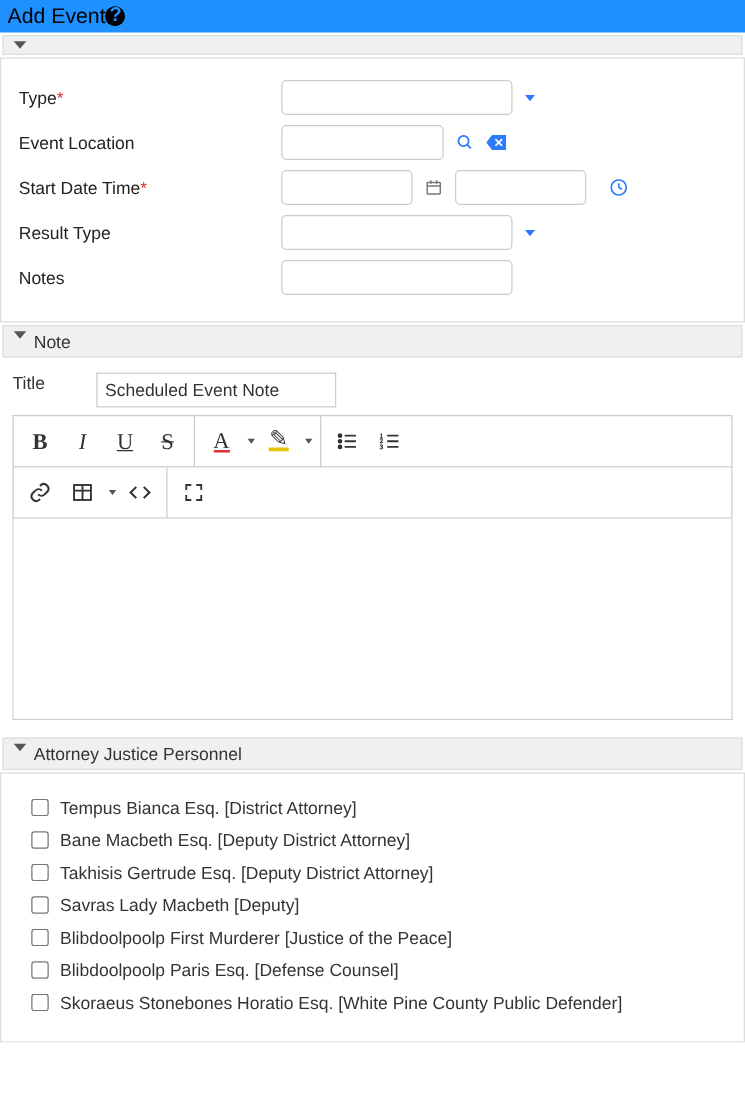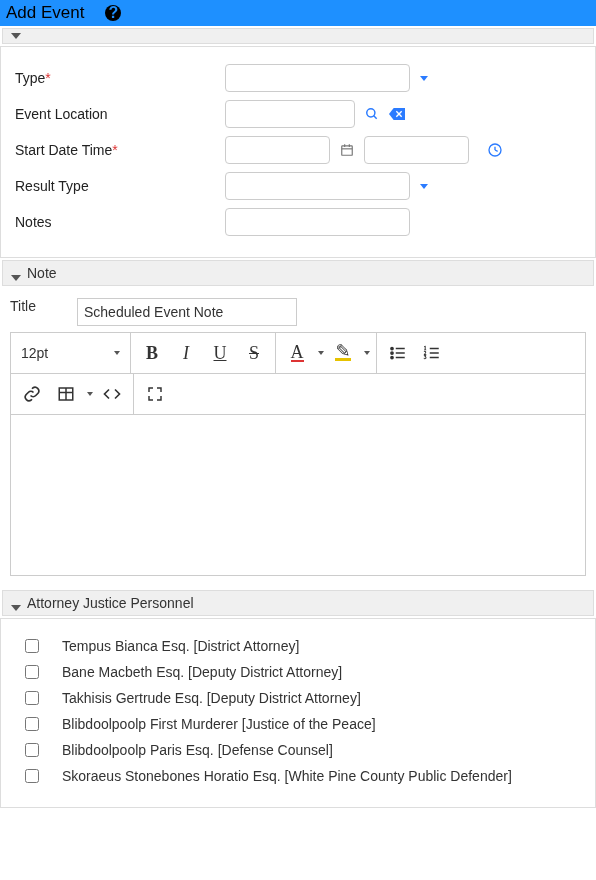"Add Event" .header-bar { gap: 21px -> 0 }
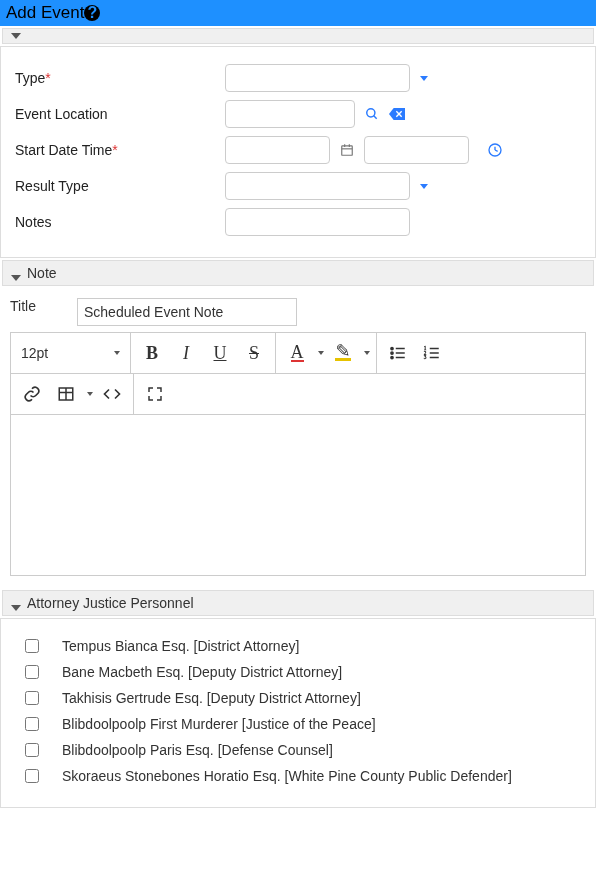"Note" .section-hdr { align-items: flex-end -> flex-start }
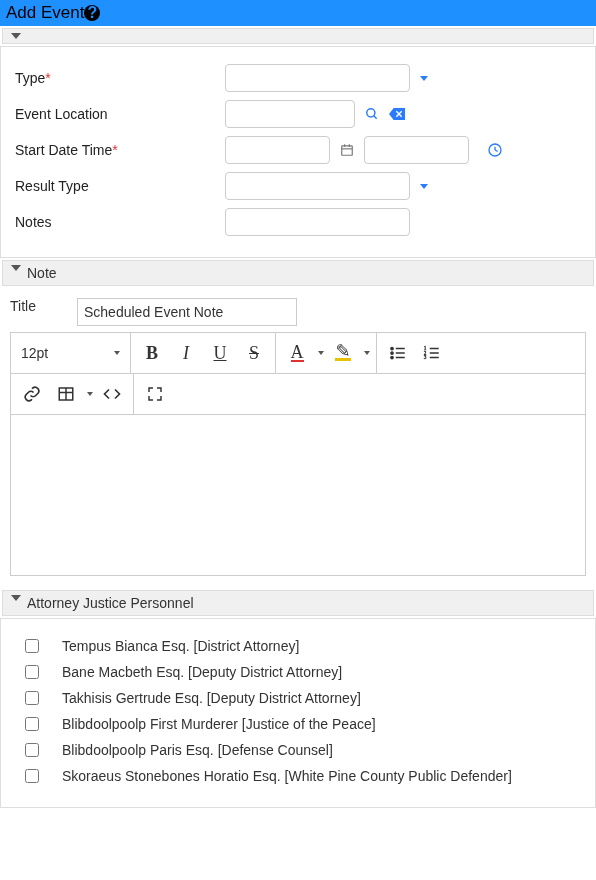"Scheduled Event Note" input.input { width: 220px -> 192px }
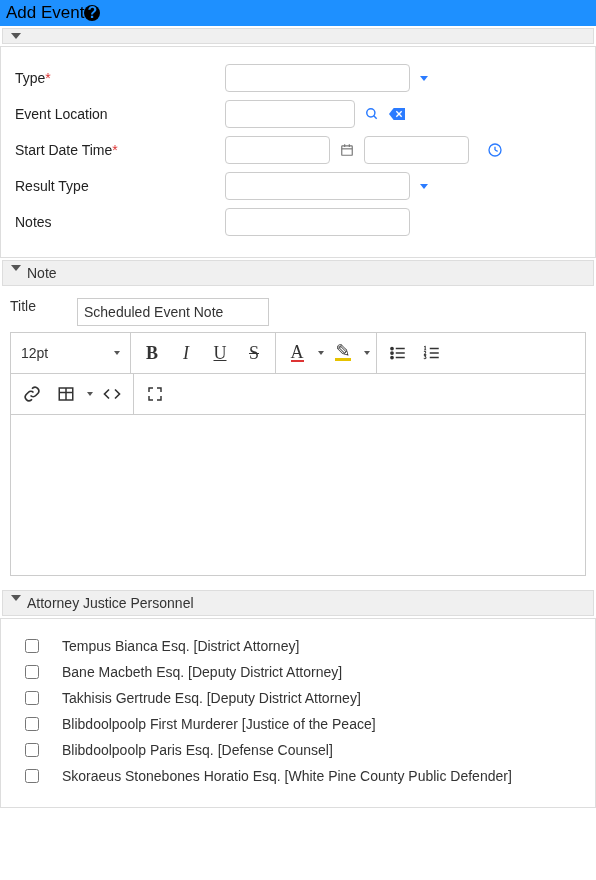"12pt" div.fontsize-sel { html: <div> <span>12pt</span> <span></span> </div> -> none }
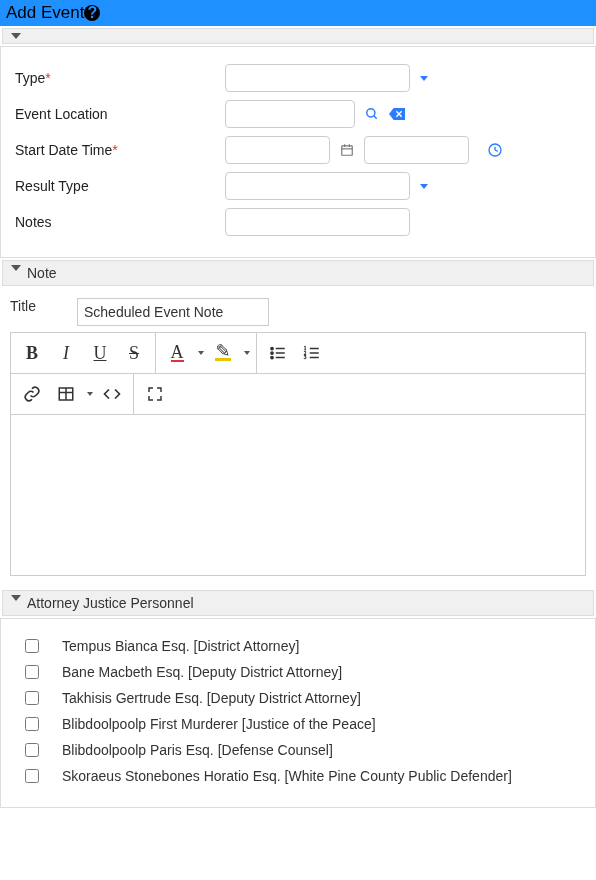"Tempus Bianca Esq. [District Attorney]" .chk-row { gap: 20px -> 6px }
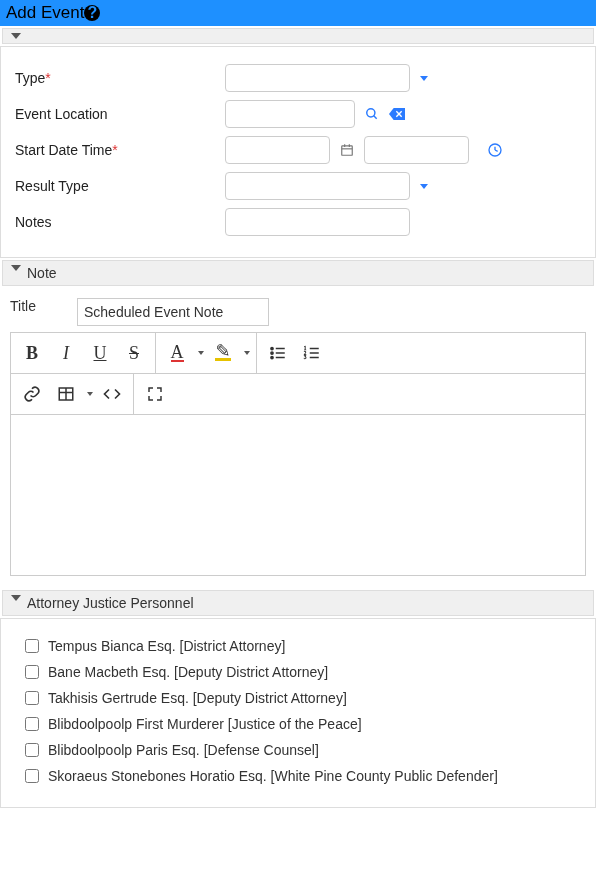"Savras Lady Macbeth [Deputy]" div.chk-row { html: none -> <div> <input> <span>Savras Lady Macbeth [Deputy]</span> </div> }
